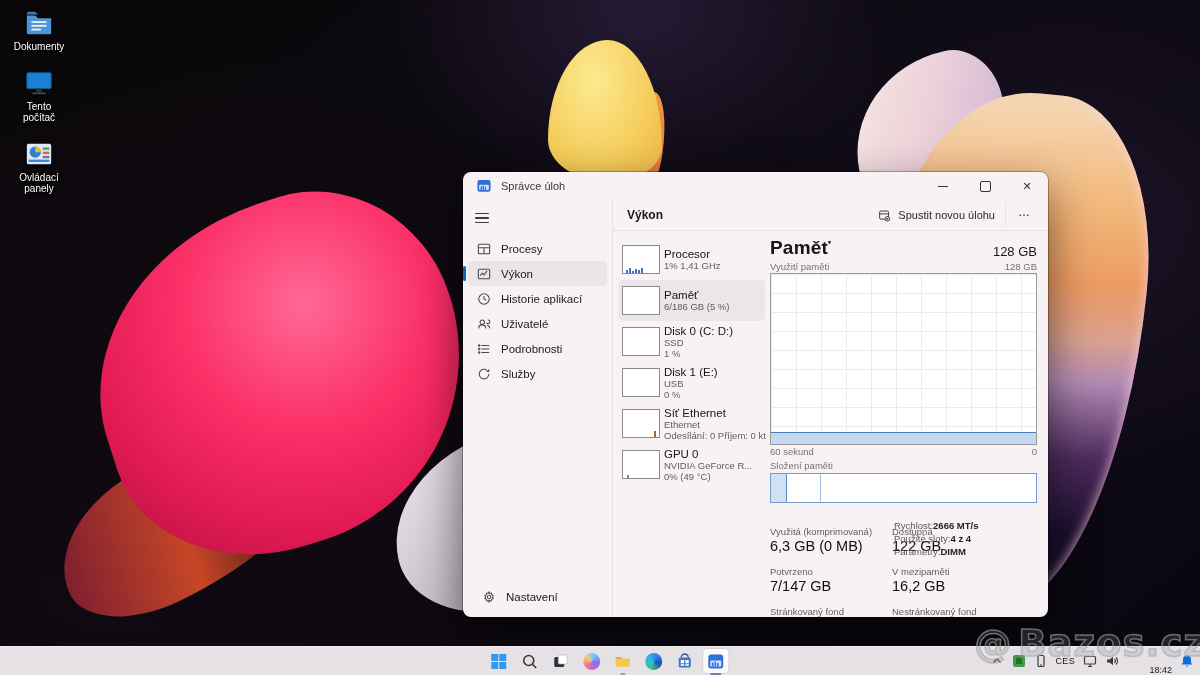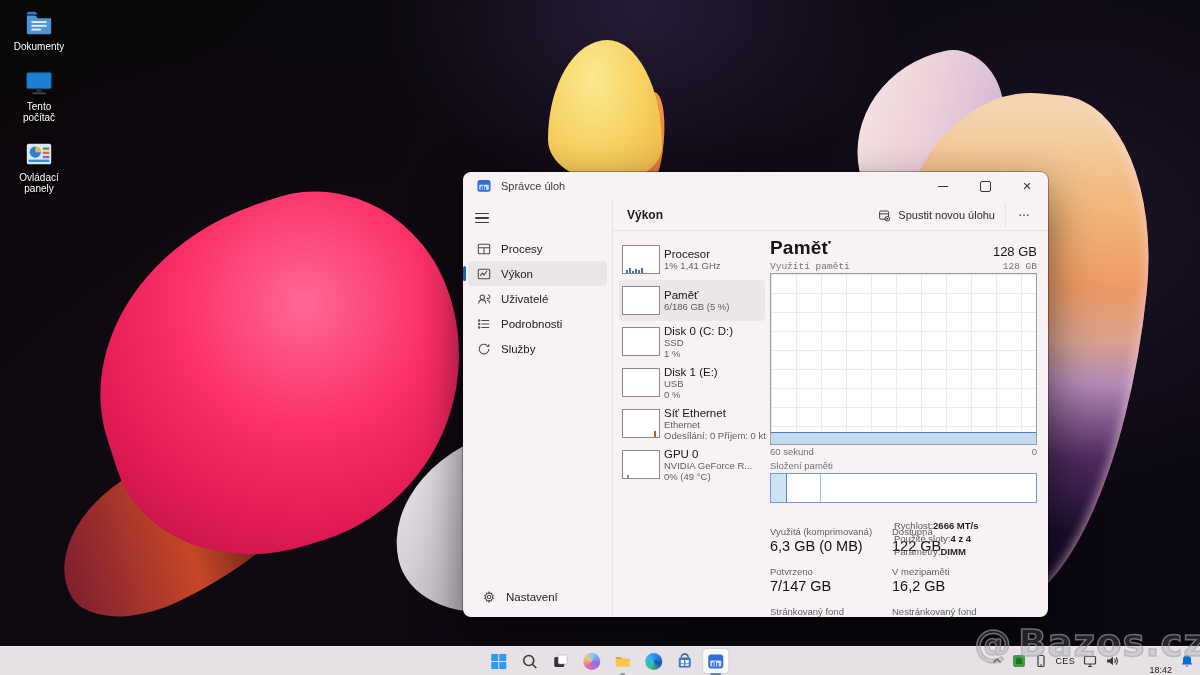"Využití paměti" .lblrow { font-family: Liberation Mono, monospace -> none }
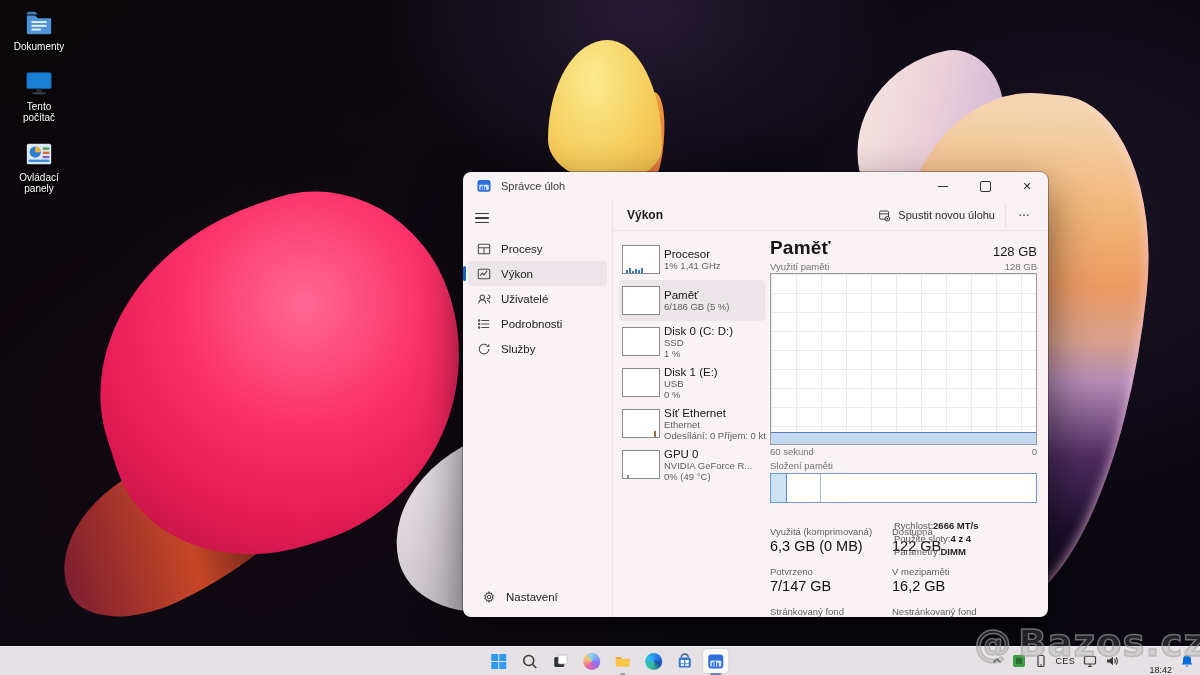"Historie aplikací" div.nav-item { html: none -> <div> <svg> <circle></circle> <path></path> </svg> <span>Historie aplikací</span> </div> }
